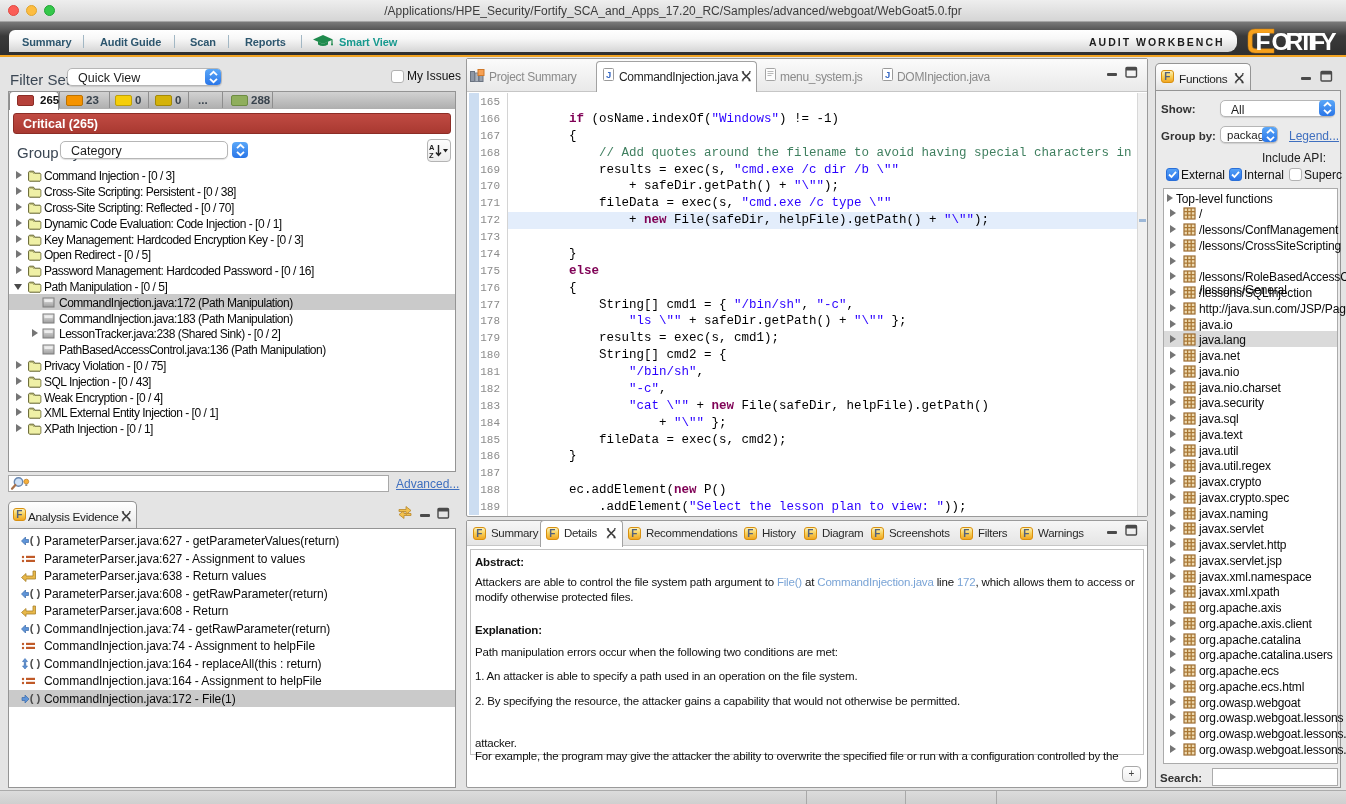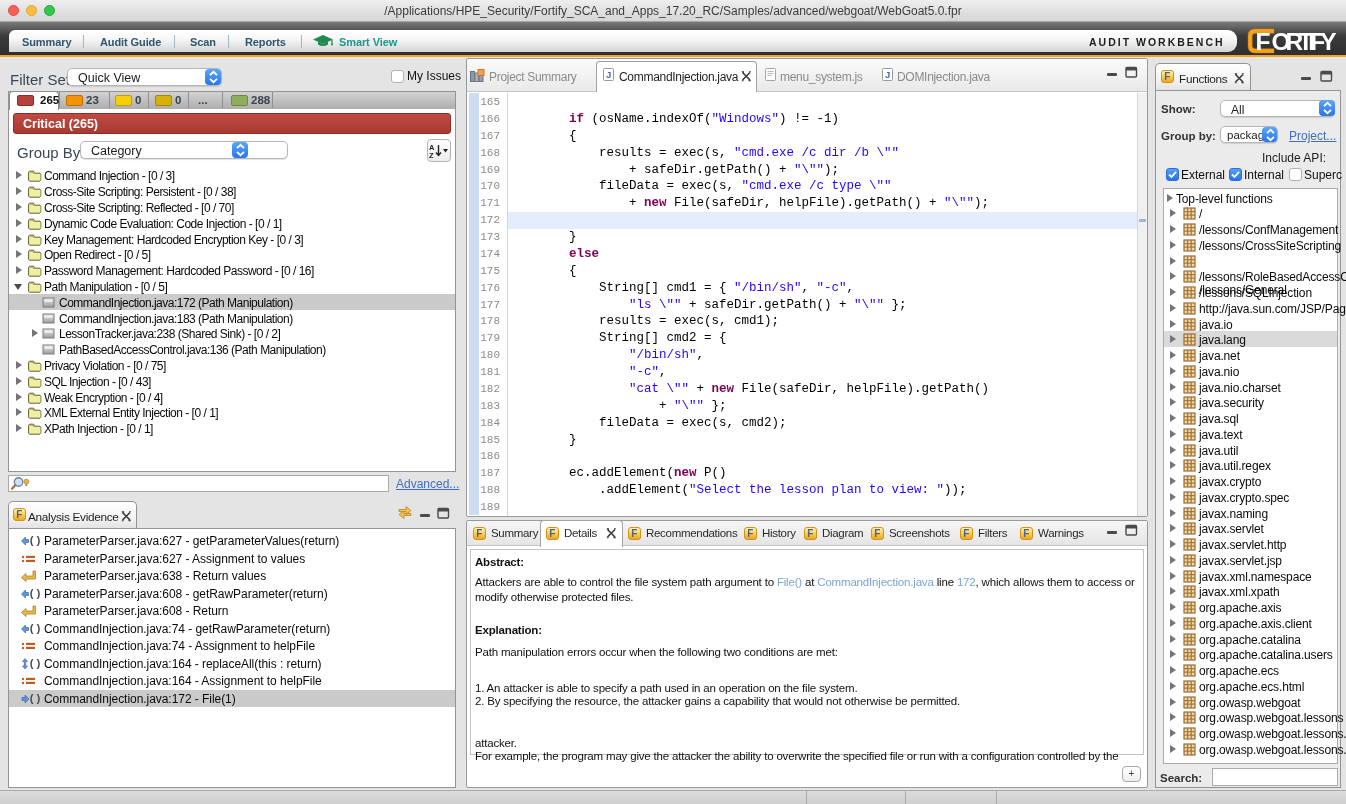"Project..." div.abs { text: Project -> Legend }
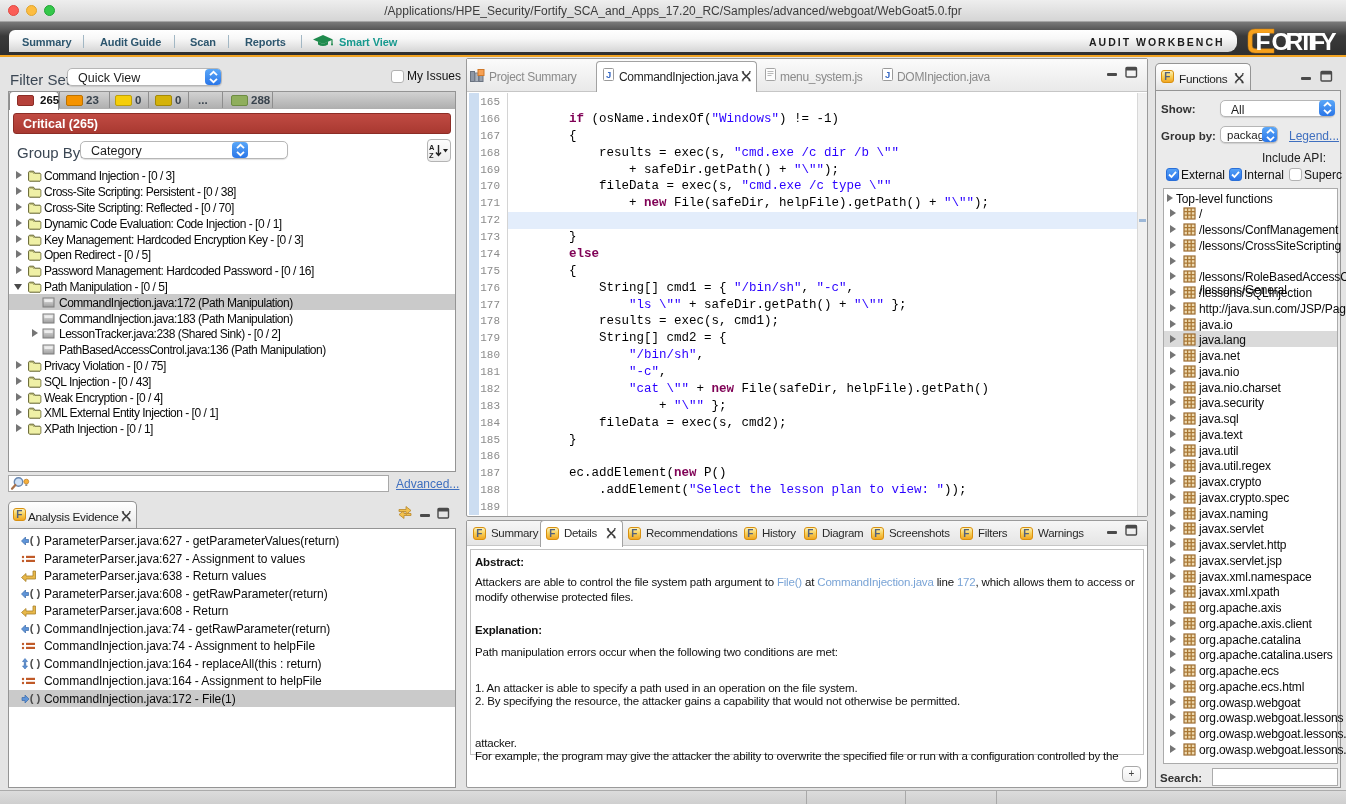"Category" div.abs { left: 80px -> 60px; width: 208px -> 168px }
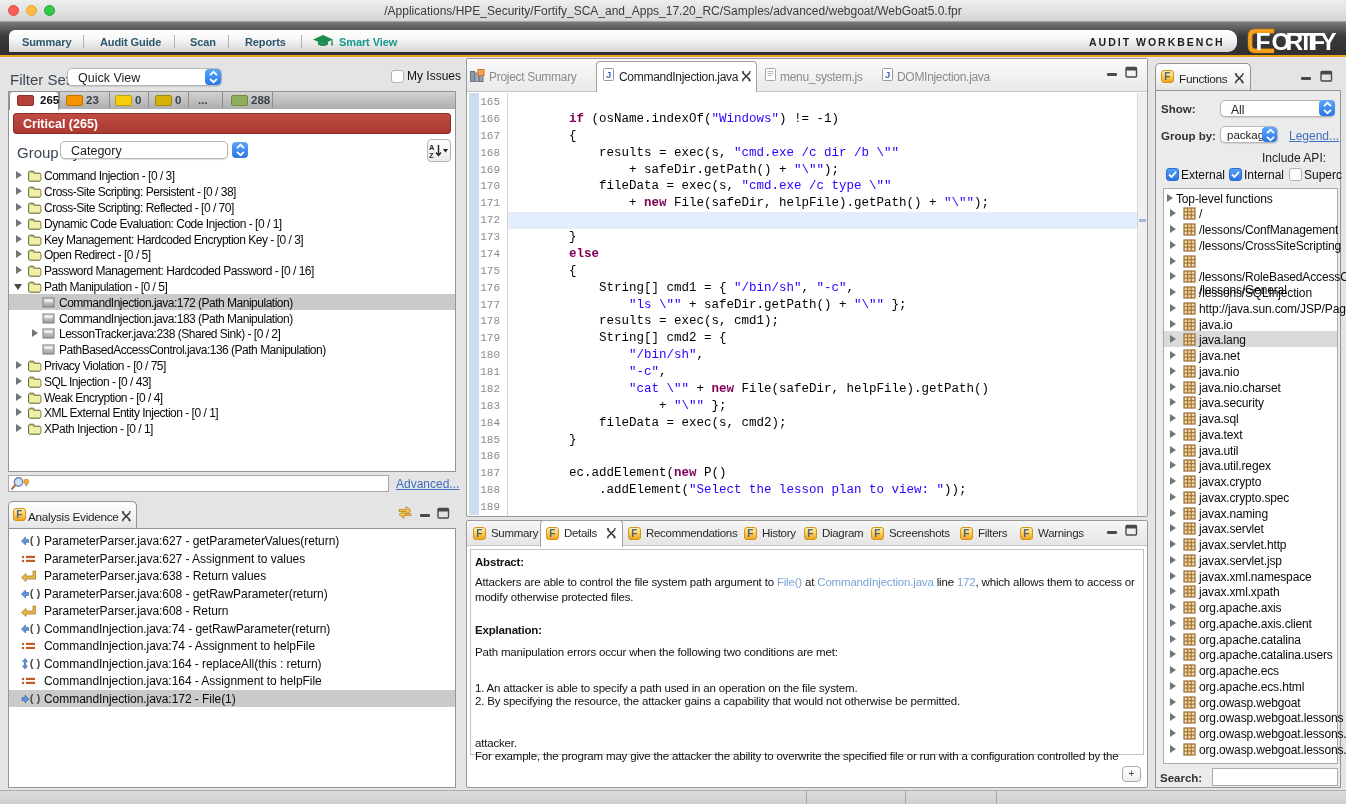"// Add quotes around the" span.c { html: none -> <span>// Add quotes around the filename to avoid having special characters in</span> }
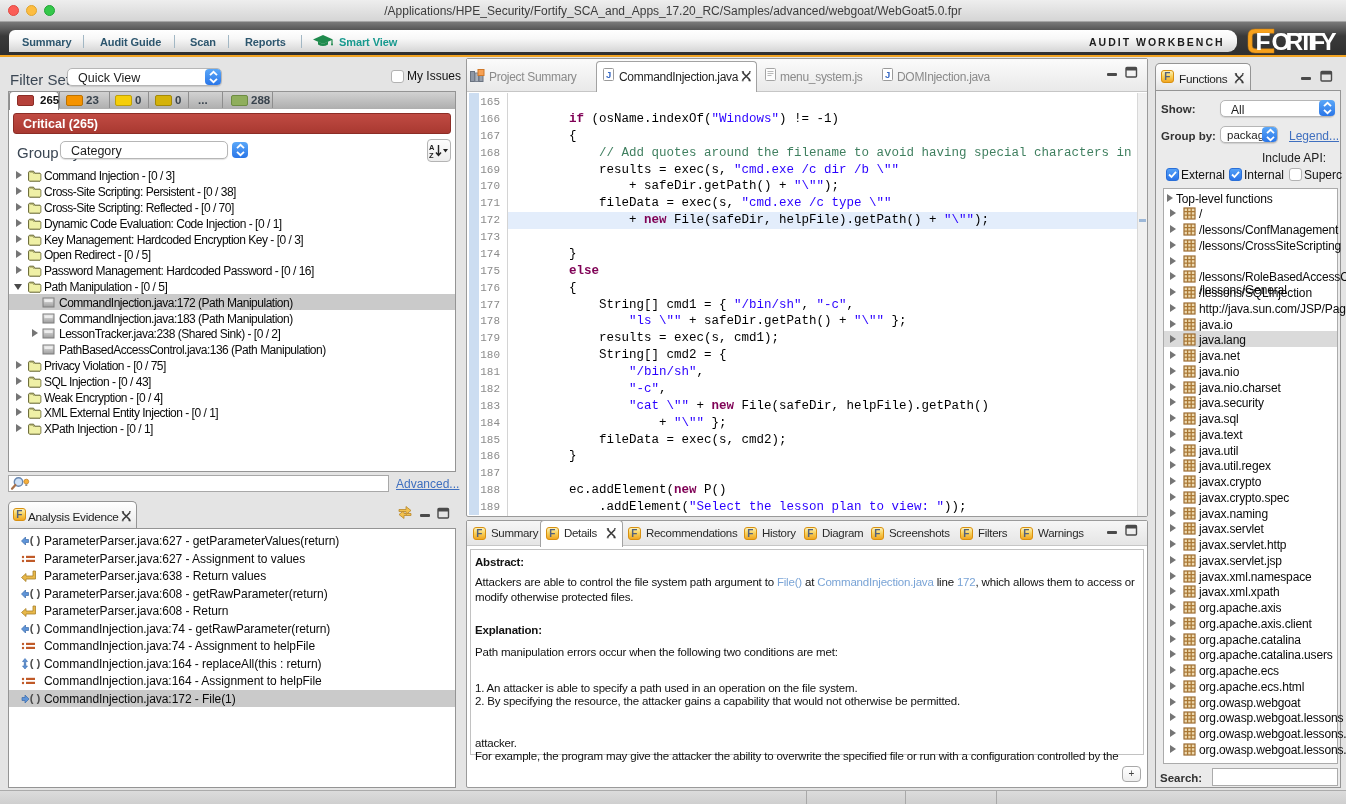"1. An attacker is able" div.dtx { margin-top: 12px -> none }
